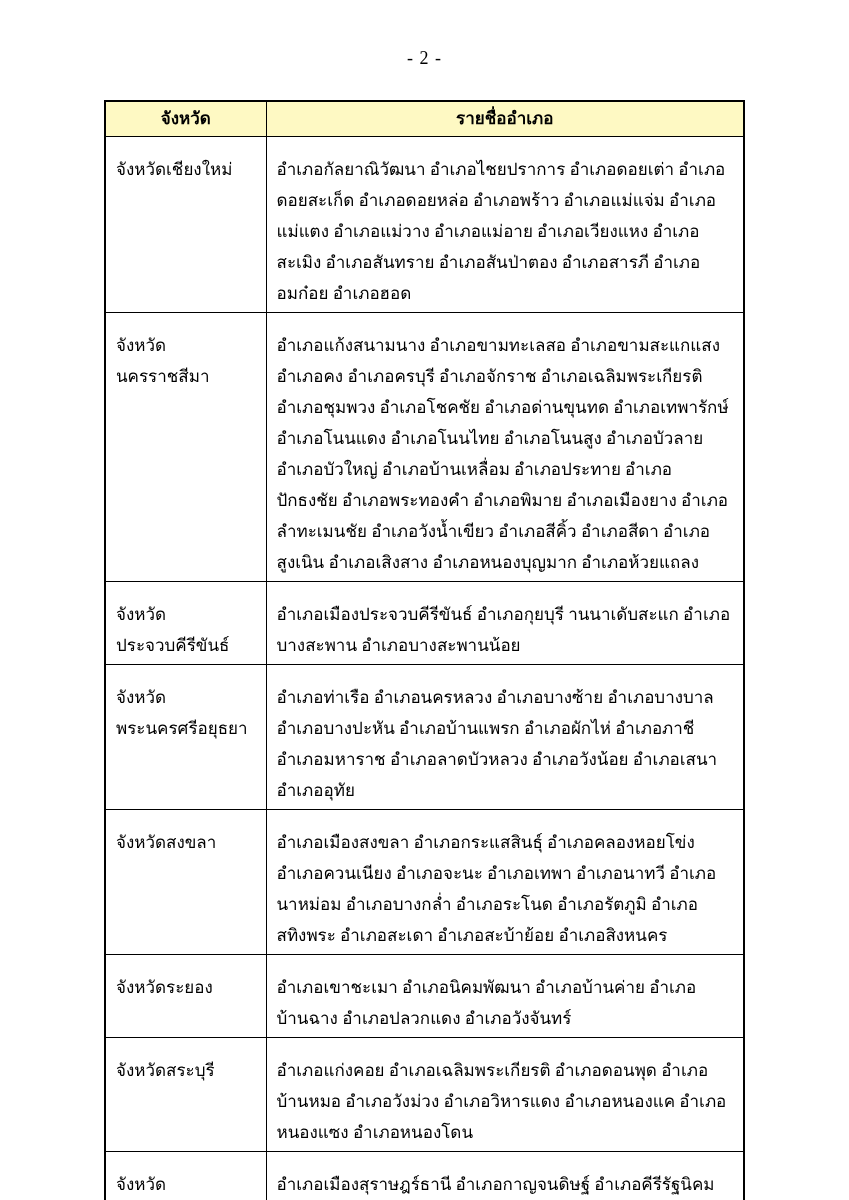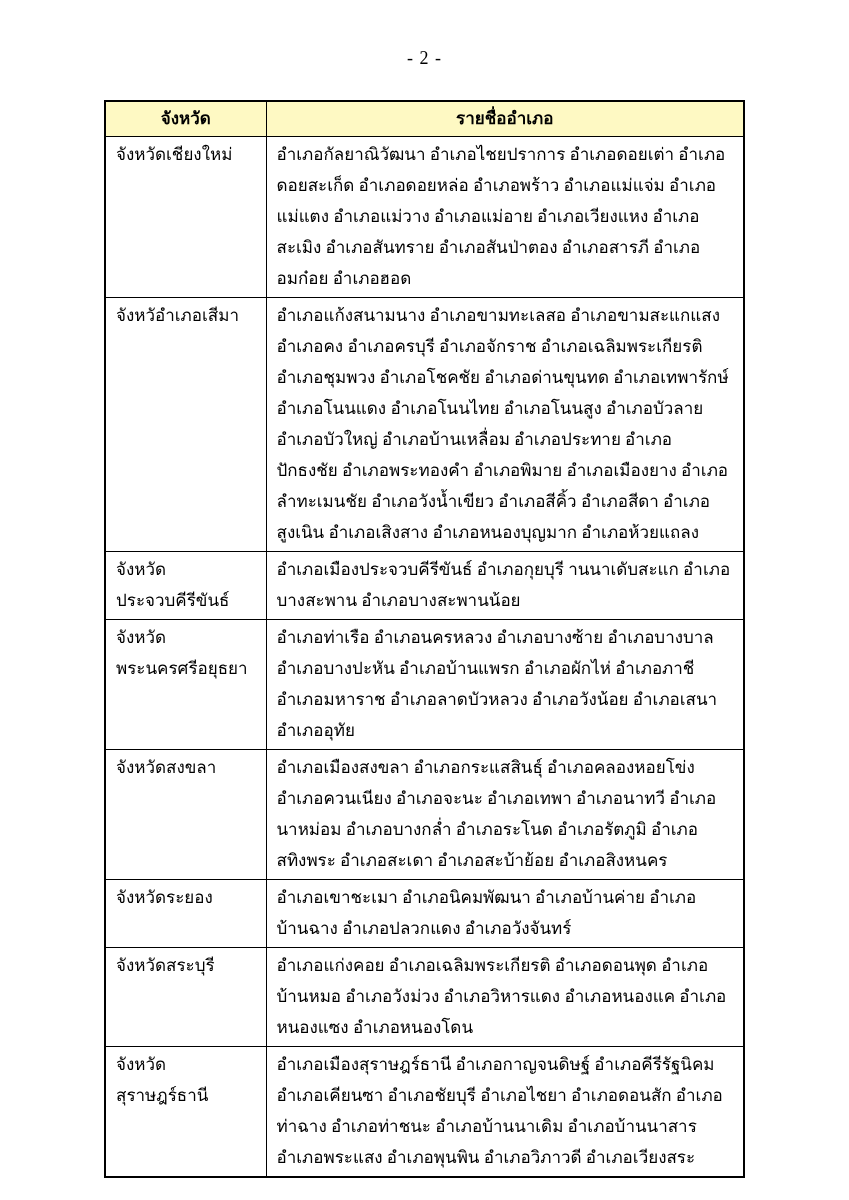"จังหวัดเชียงใหม่" table.province-table th, table.province-table td { padding: 2px 10px 3px 10px -> 17px 10px 3px 10px }
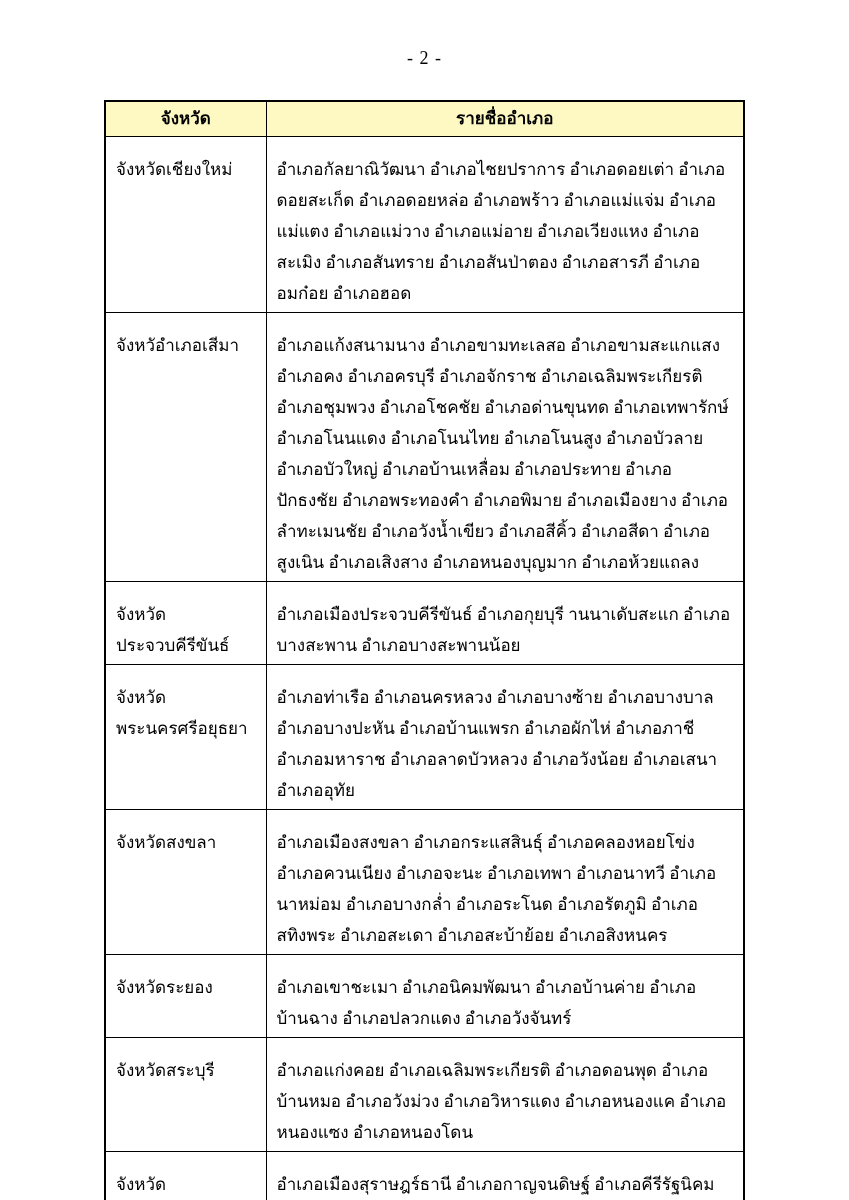"จังหวัอำเภอเสีมา" td.province-cell { text: จังหวัอำเภอเสีมา -> จังหวัดนครราชสีมา }
